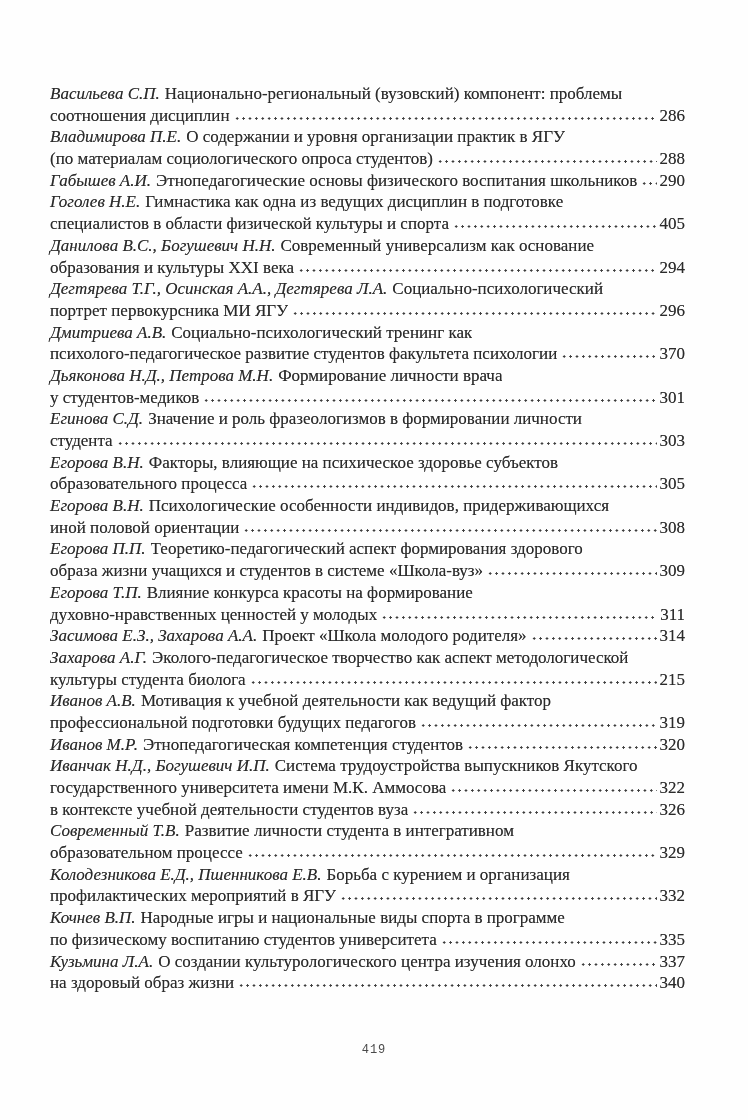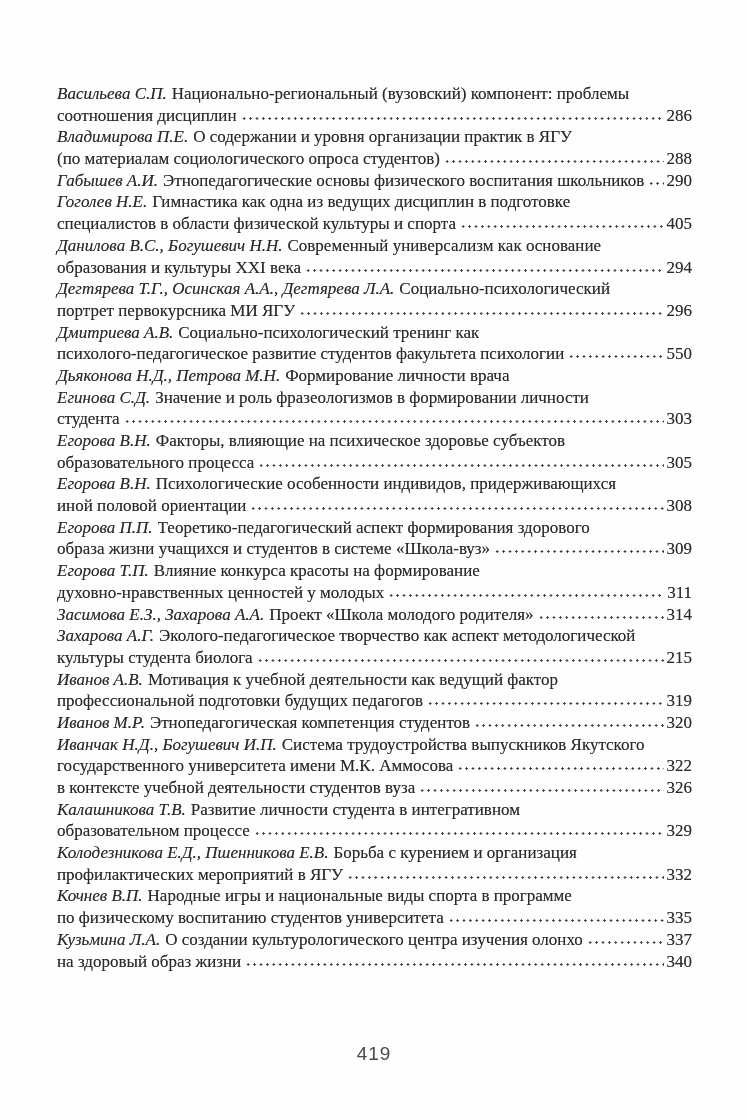"Васильева С.П." .toc { left: 57px -> 50px }
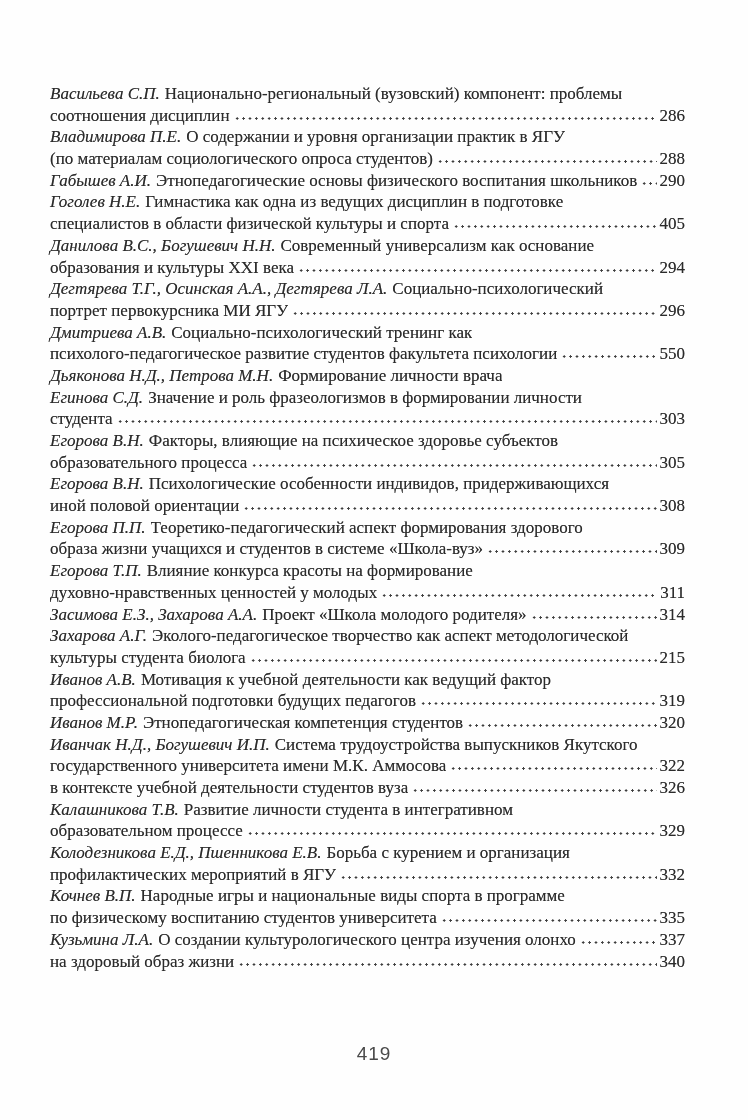"550" span.pagenum { text: 550 -> 370 }
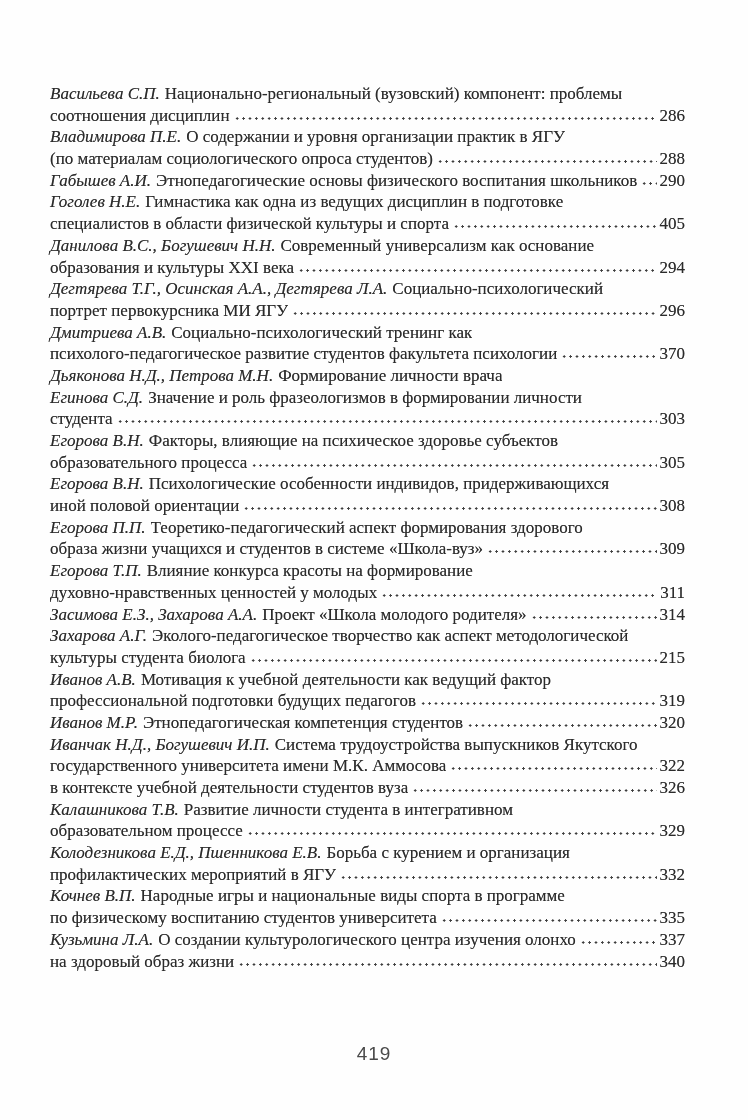"у студентов-медиков" div.line { html: none -> <div> <span>у студентов-медиков</span> <span></span> <span>301</span> </div> }
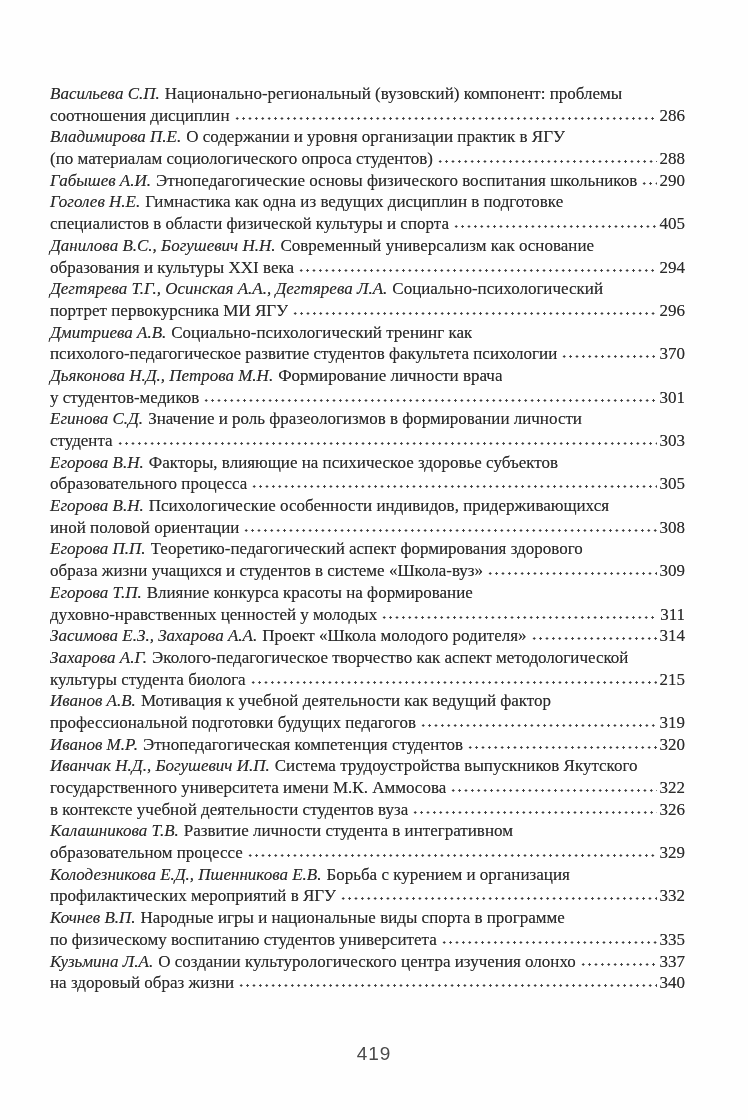"Калашникова Т.В." span.author { text: Калашникова -> Современный }
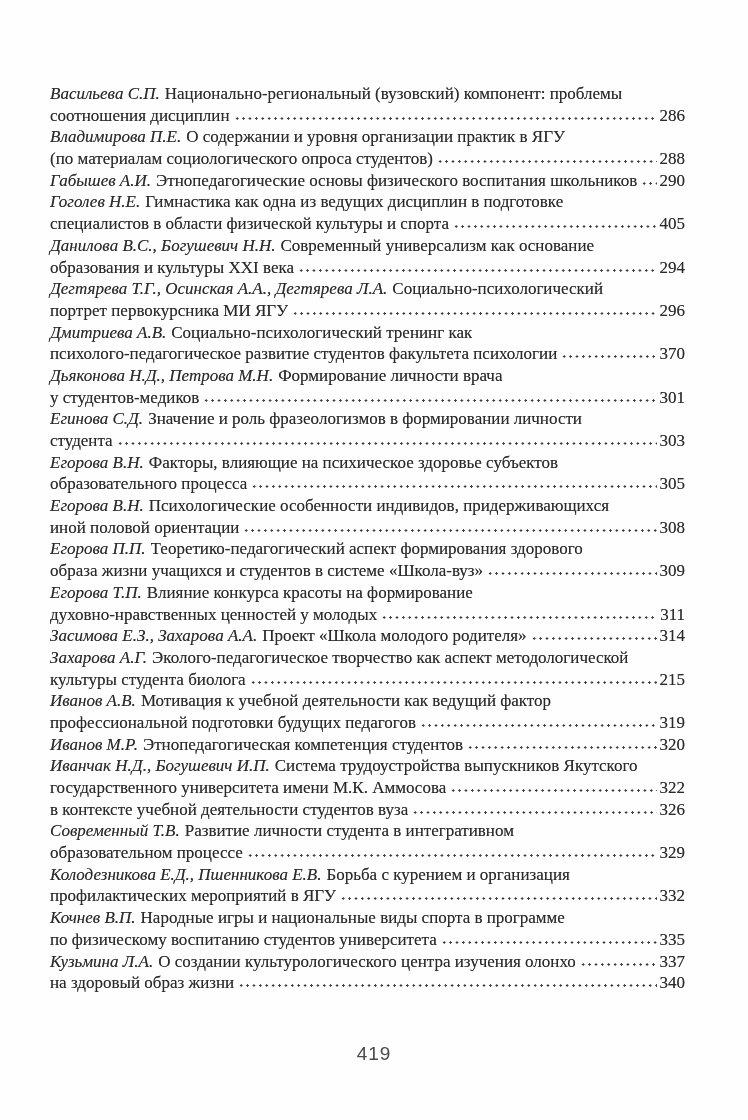"419" .footer { font-family: Liberation Sans, sans-serif -> Liberation Mono, monospace; font-size: 19px -> 12px }
